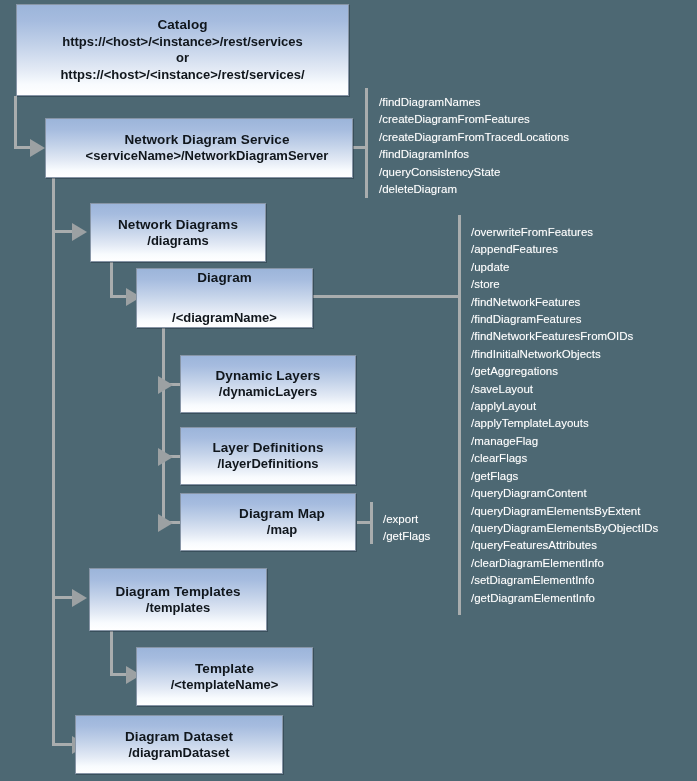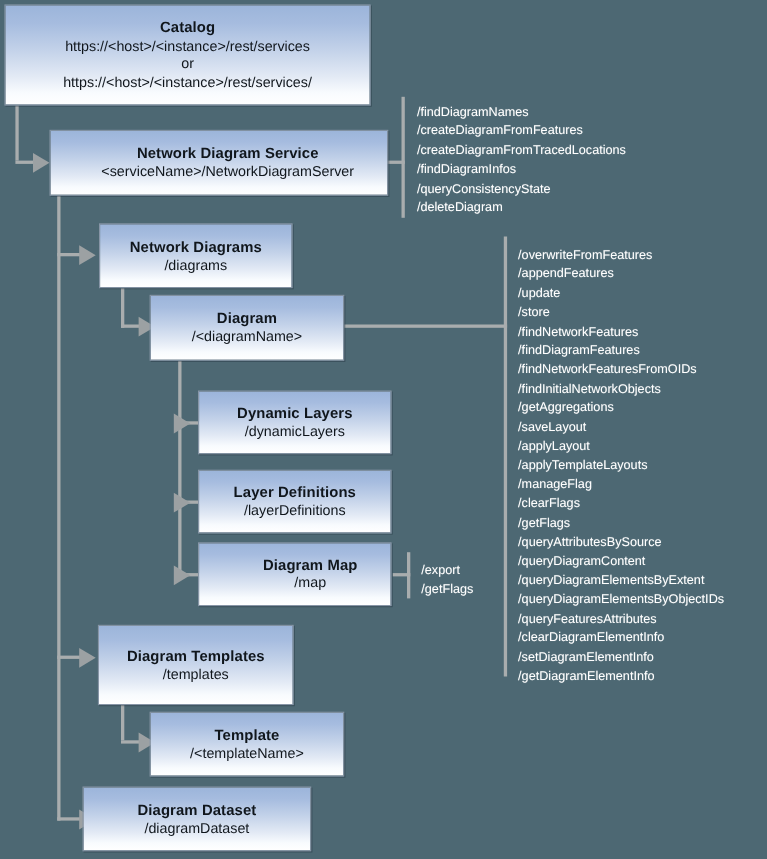"Catalog" div.node { left: 4px -> 16px }
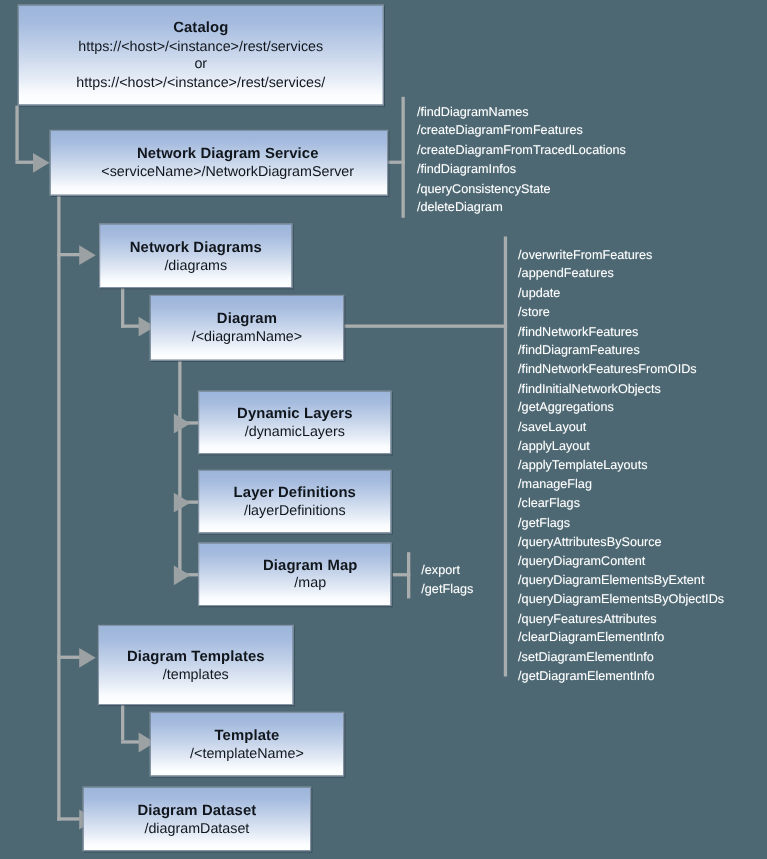"https://<host>/<instance>/rest/services" .node .path { font-weight: normal -> bold }
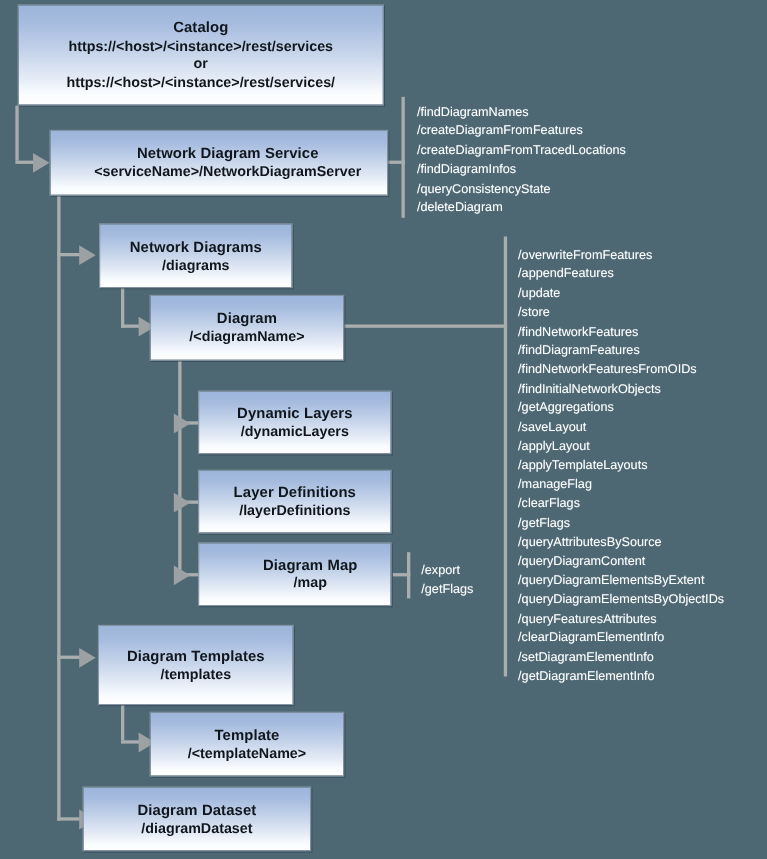"Diagram" div.node { justify-content: none -> space-between }
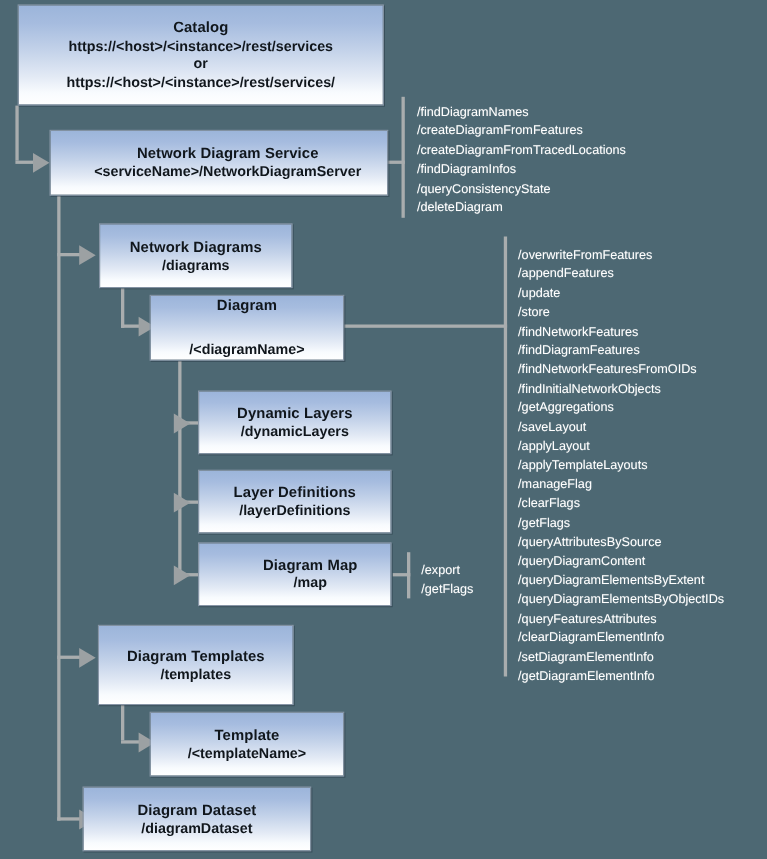"/queryAttributesBySource" div { html: <div>/queryAttributesBySource</div> -> none }
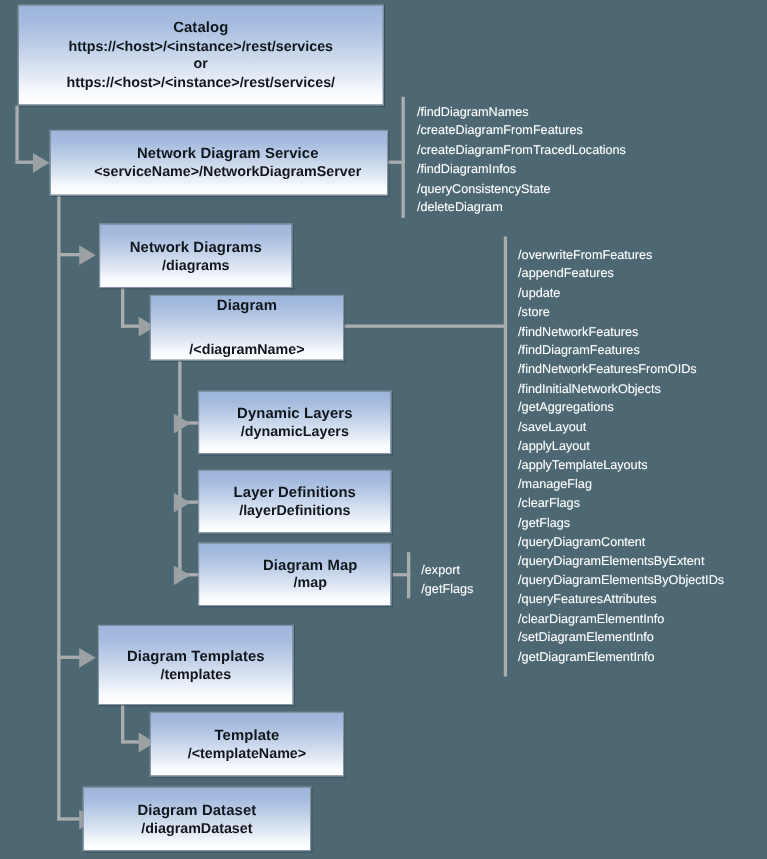"Diagram Templates" div.node { height: 73px -> 63px }
